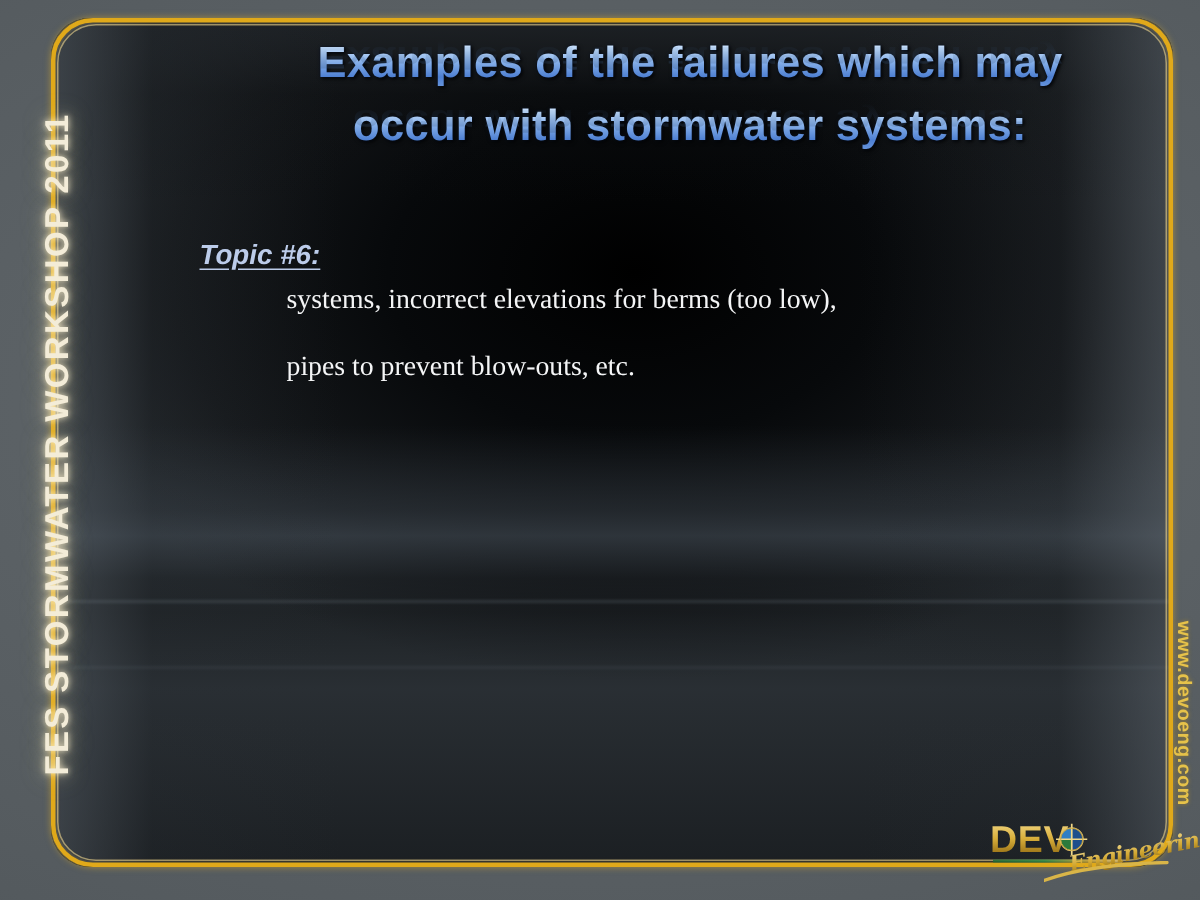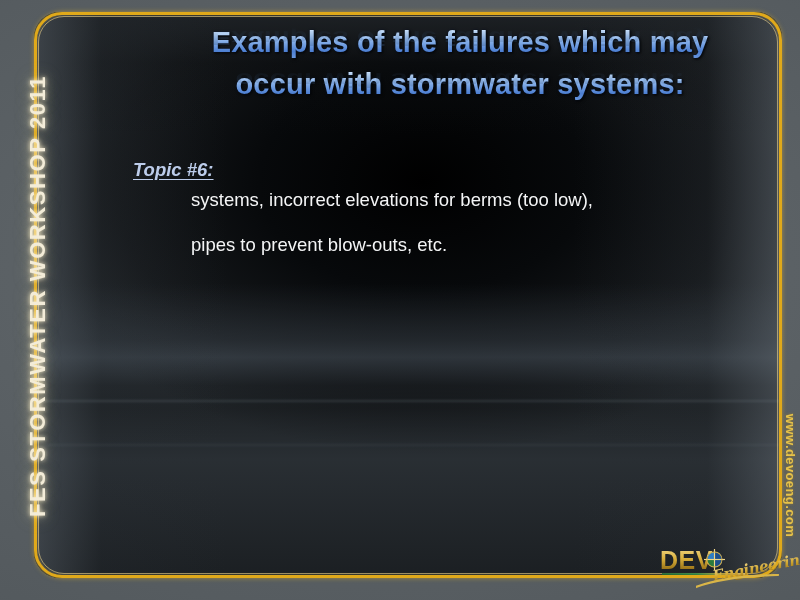"systems, incorrect elevations for berms" .body-line.indented .body-text { font-family: none -> Liberation Serif, serif }
